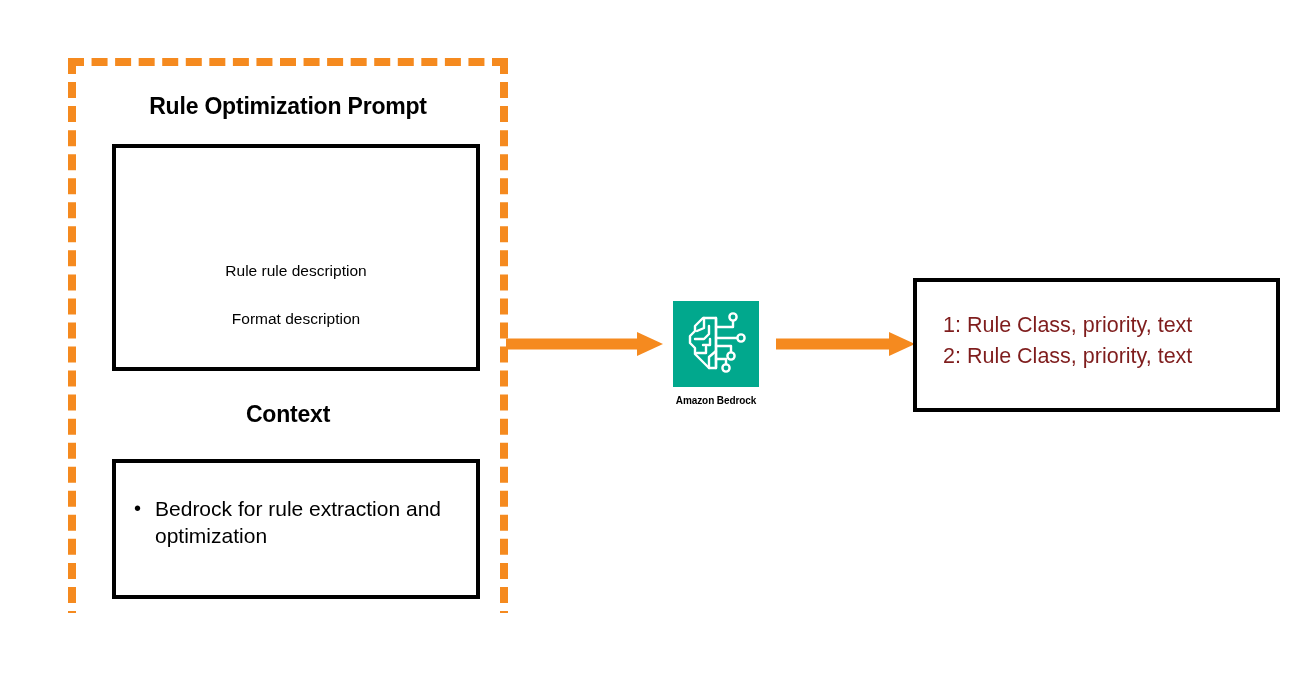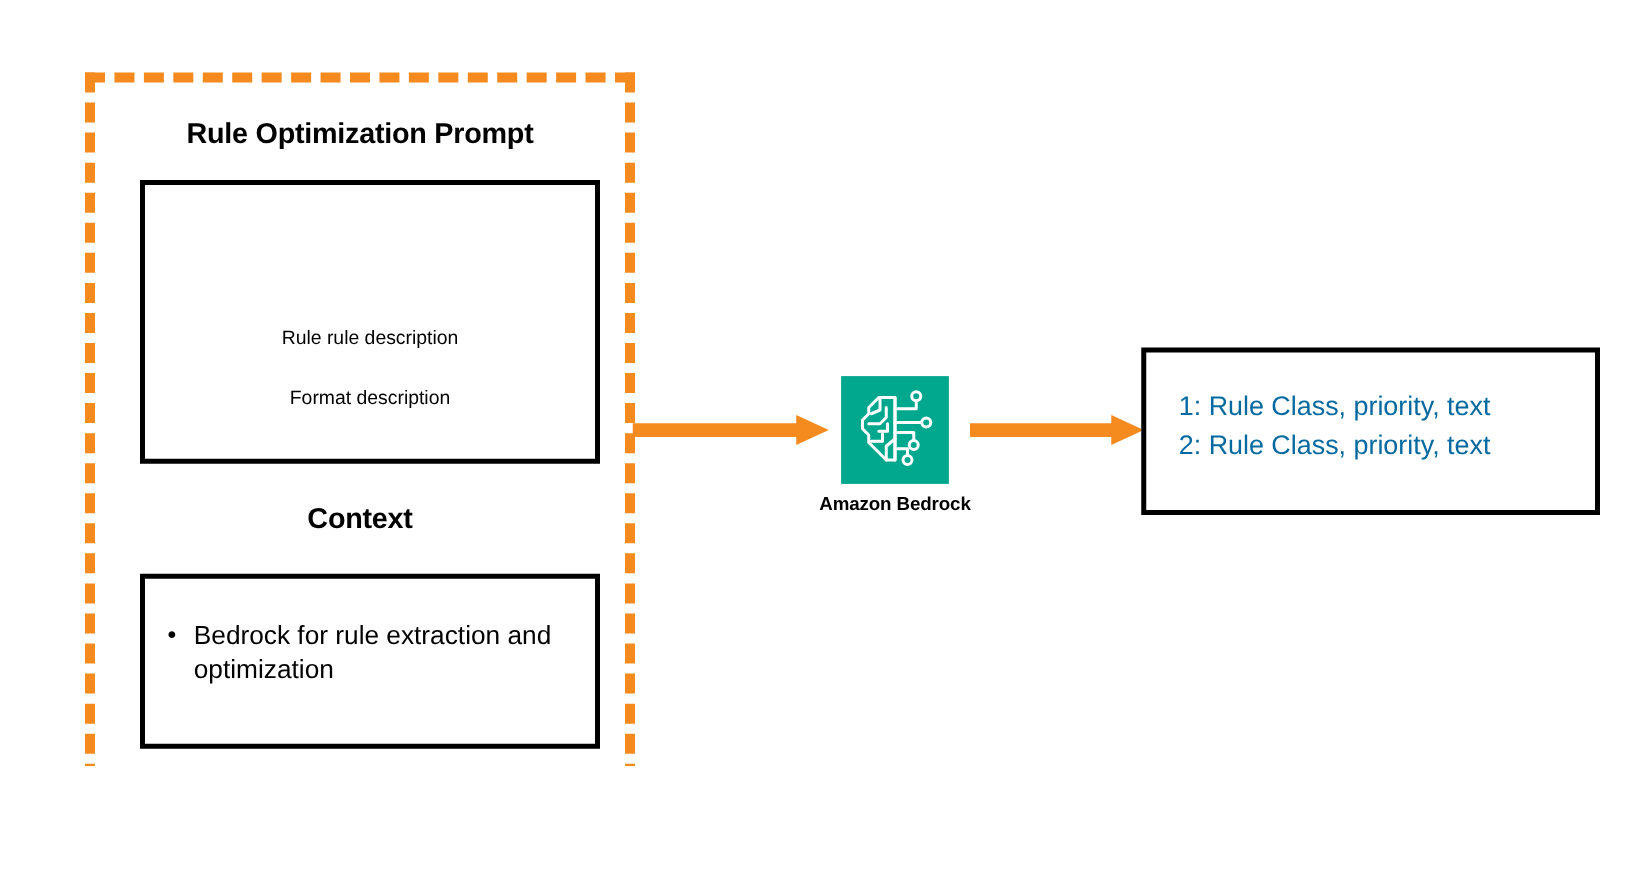"1: Rule Class, priority, text" .output-line { color: #0369a1 -> #7f1d1d }
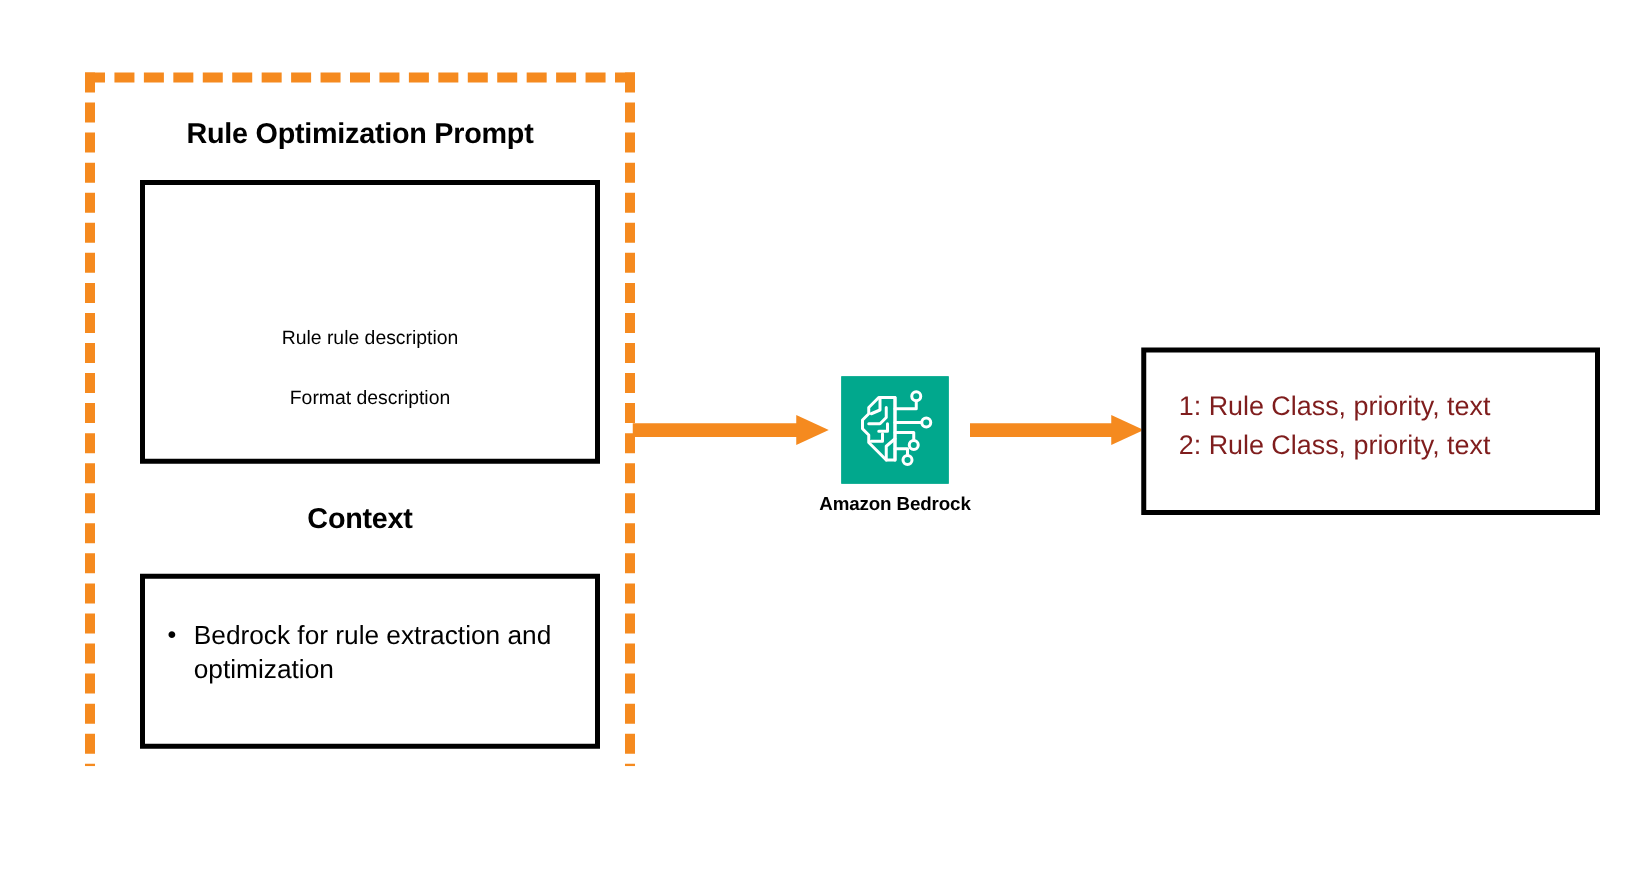"Amazon Bedrock" #bedrock-label { font-size: 15px -> 10px }
